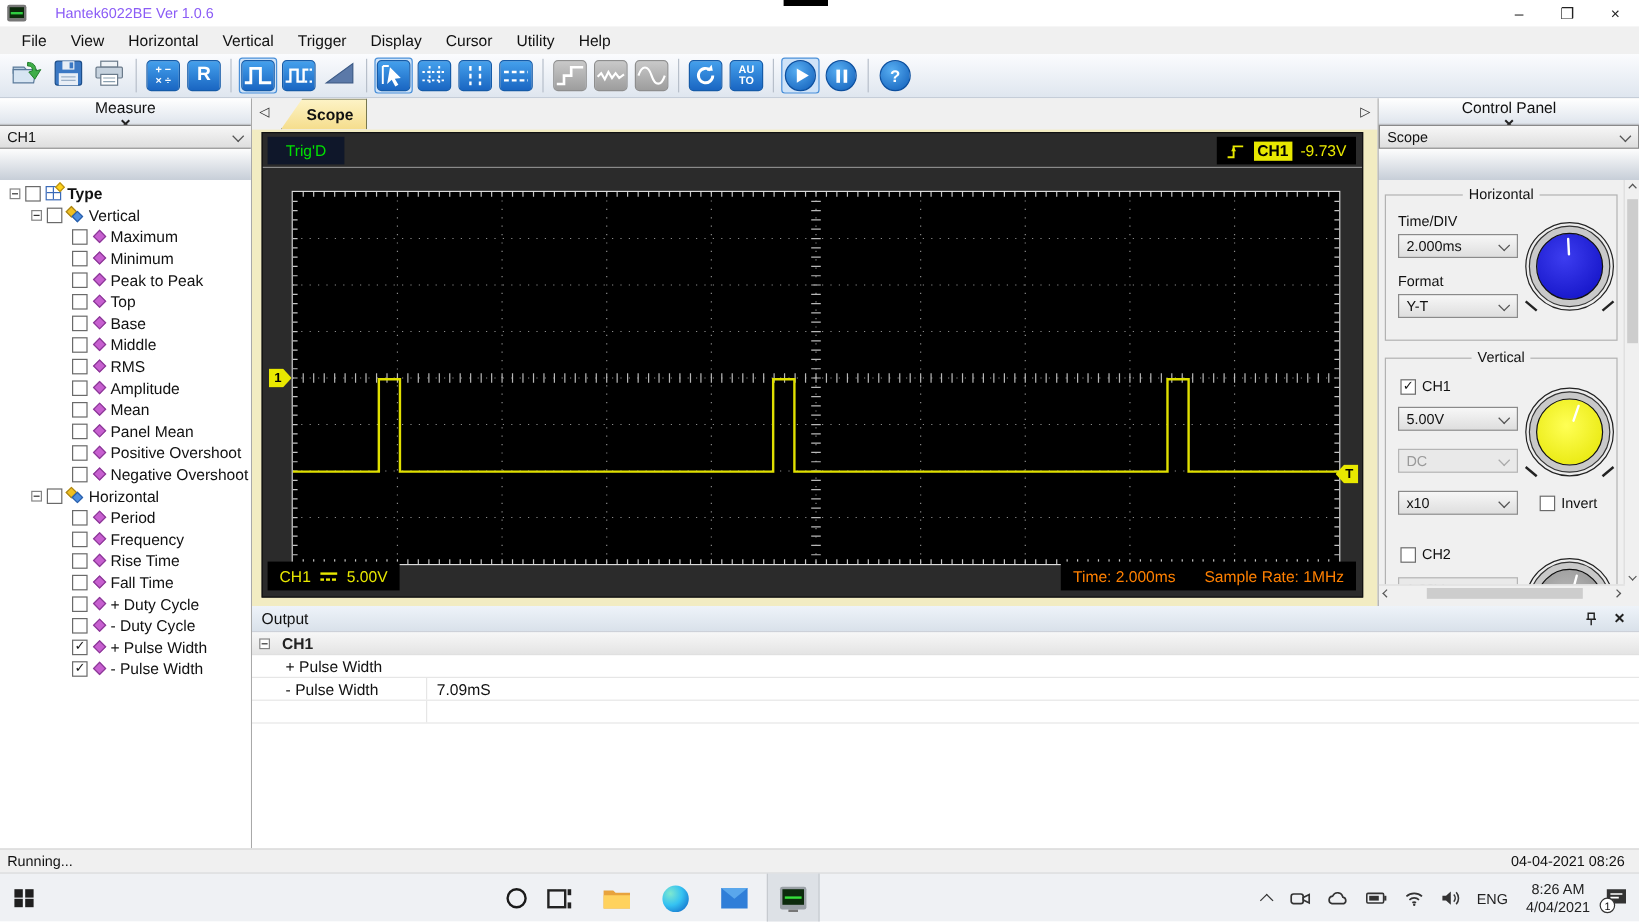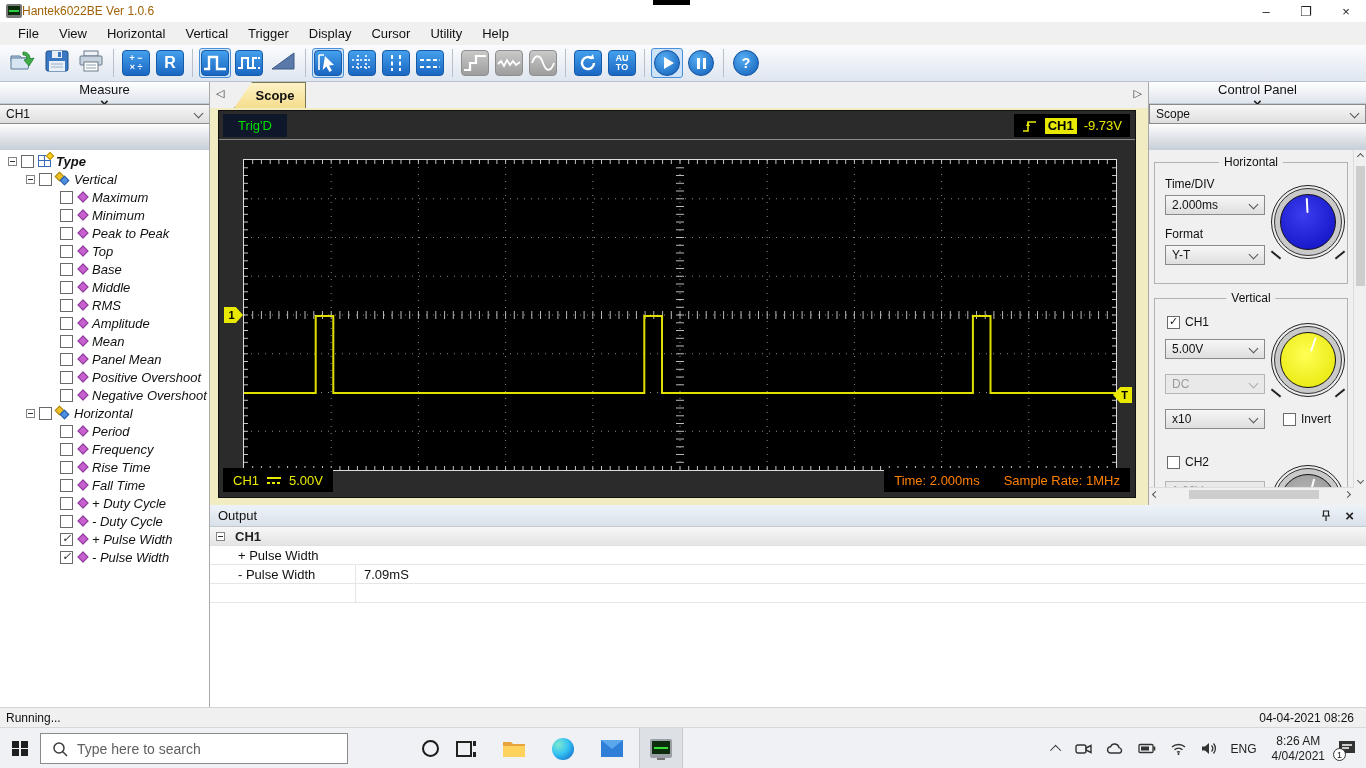"Hantek6022BE Ver 1.0.6" .title-text { color: #a16207 -> #8b5cf6; margin-left: 0 -> 24px }
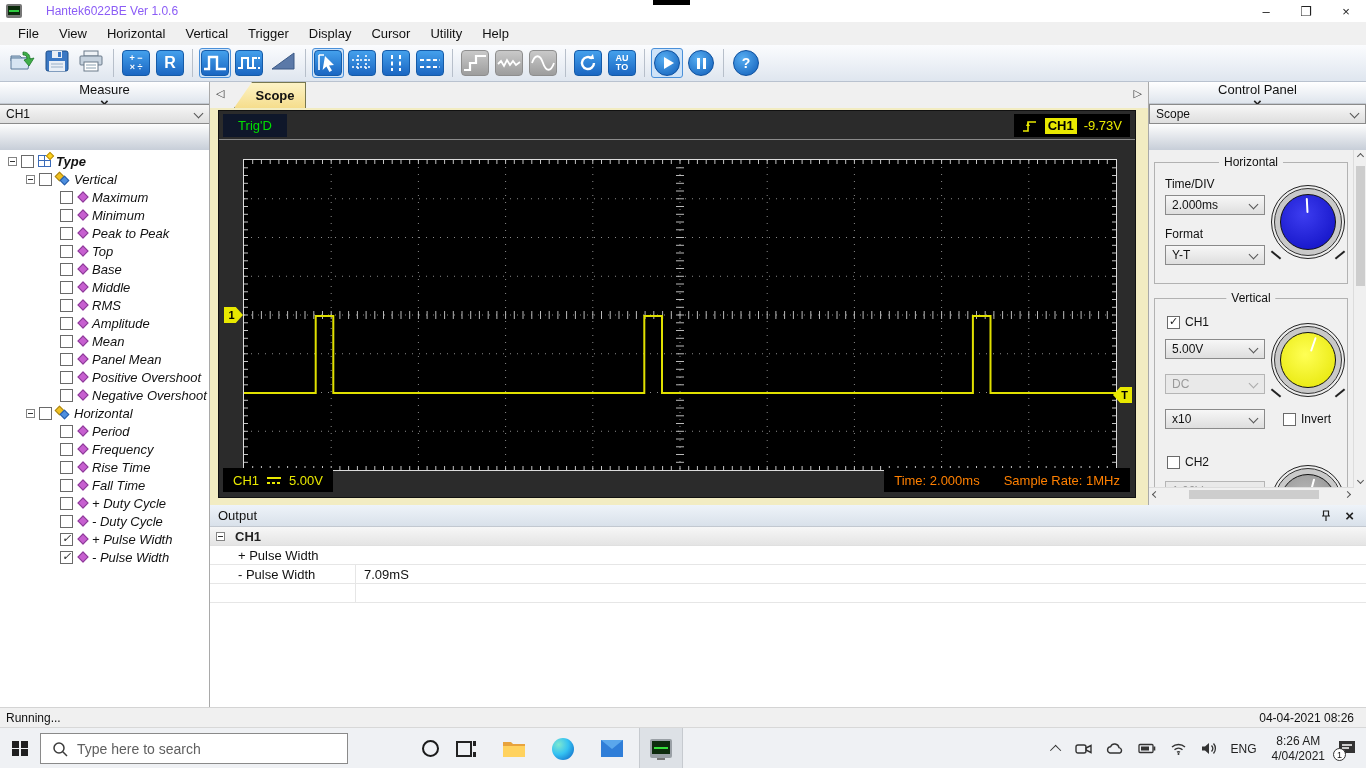"Type" .tree { font-style: italic -> none }
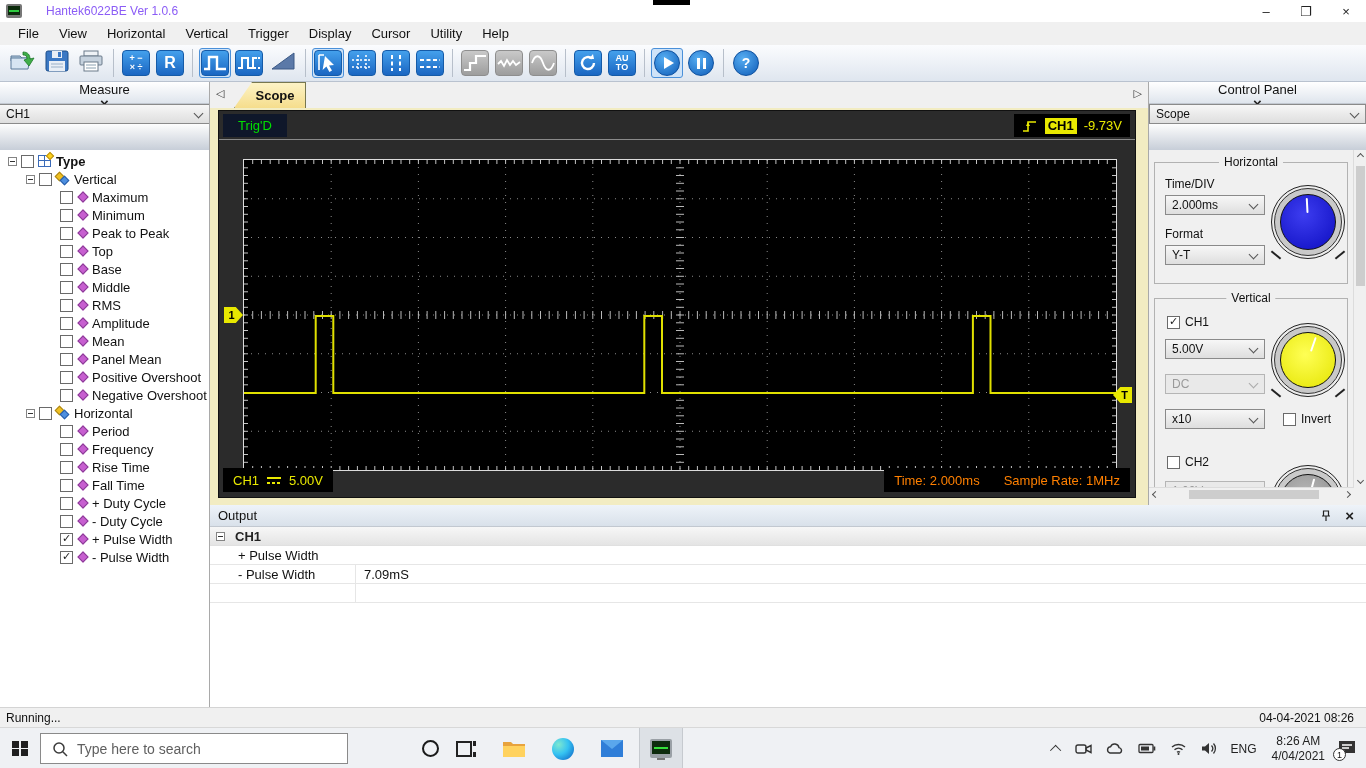"Type here to search" div.searchbox { html: <div> <svg> <circle></circle> <path></path> </svg> <span>Type here to search</span> </div> -> none }
